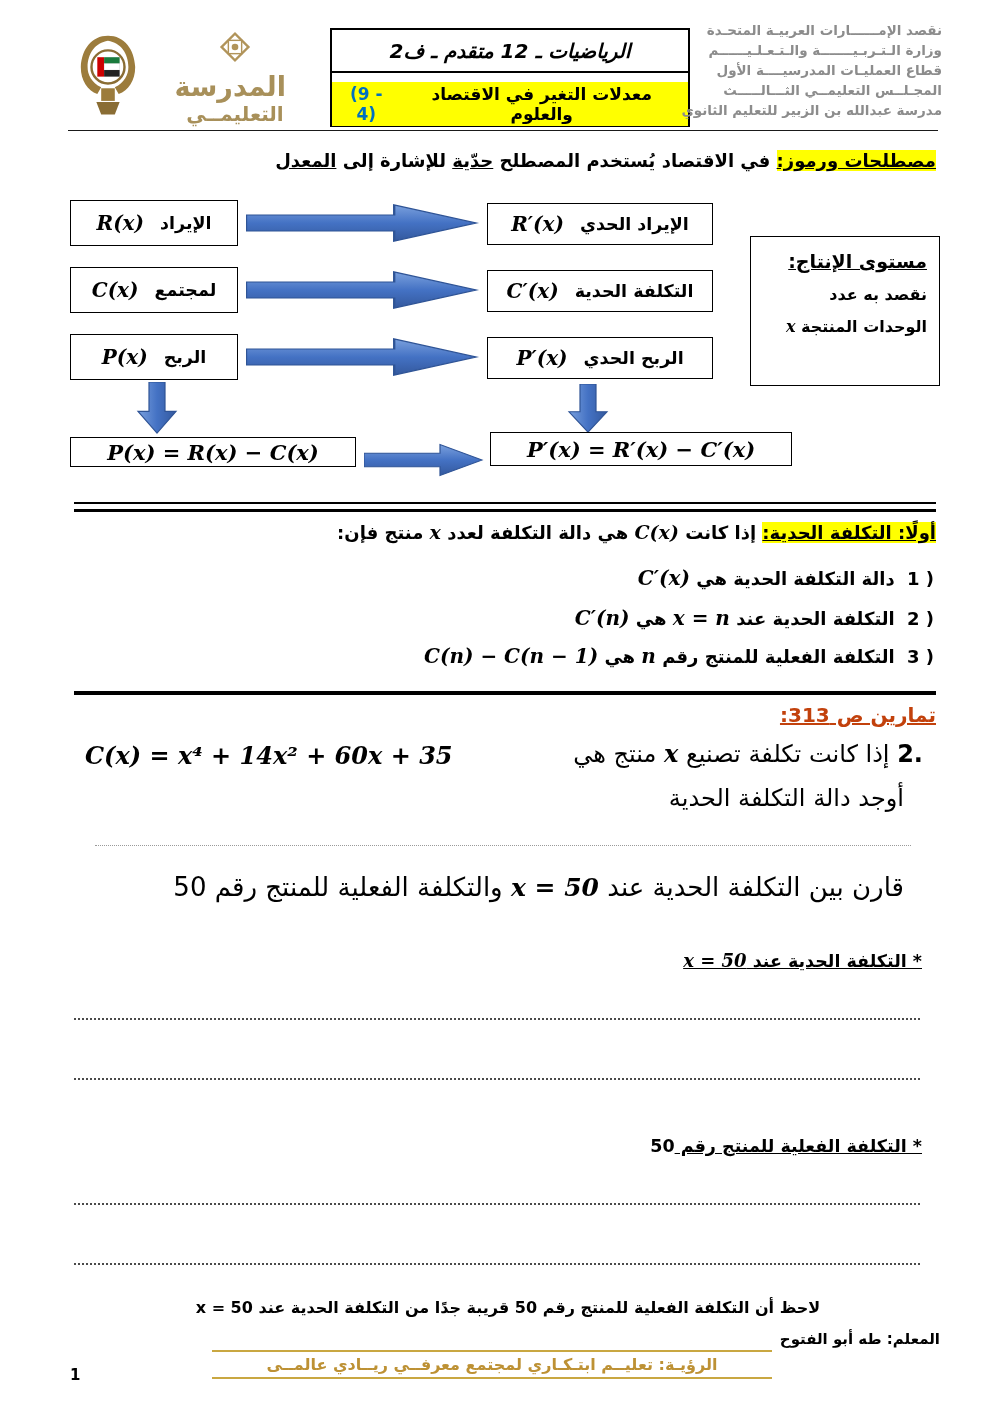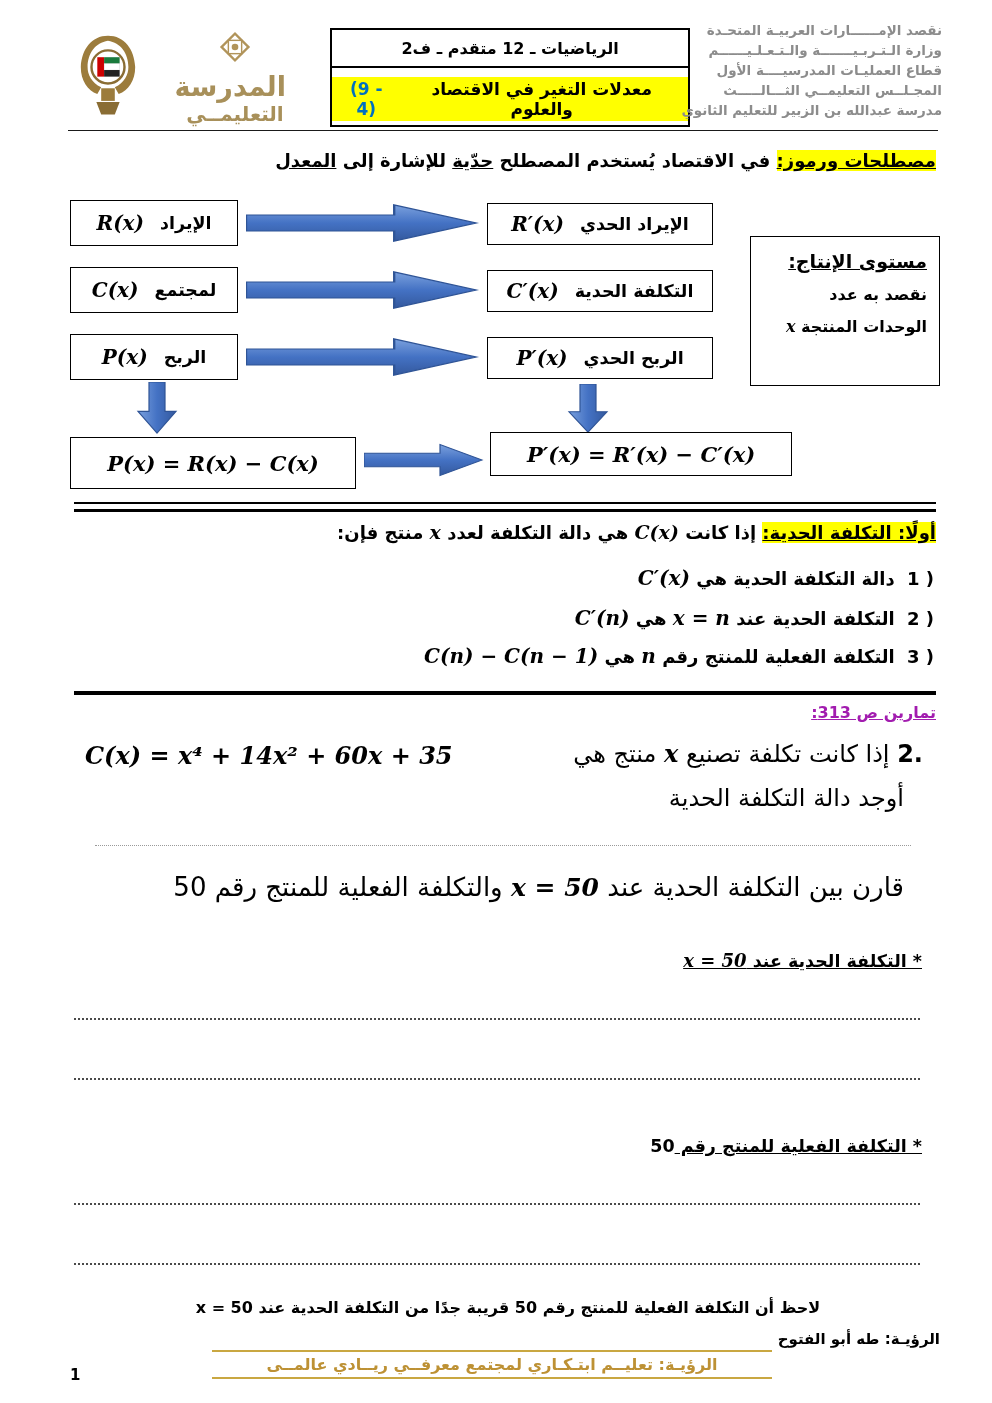"الرياضيات ـ 12 متقدم ـ" .course-row { font-size: 16px -> 20px; font-style: none -> italic }
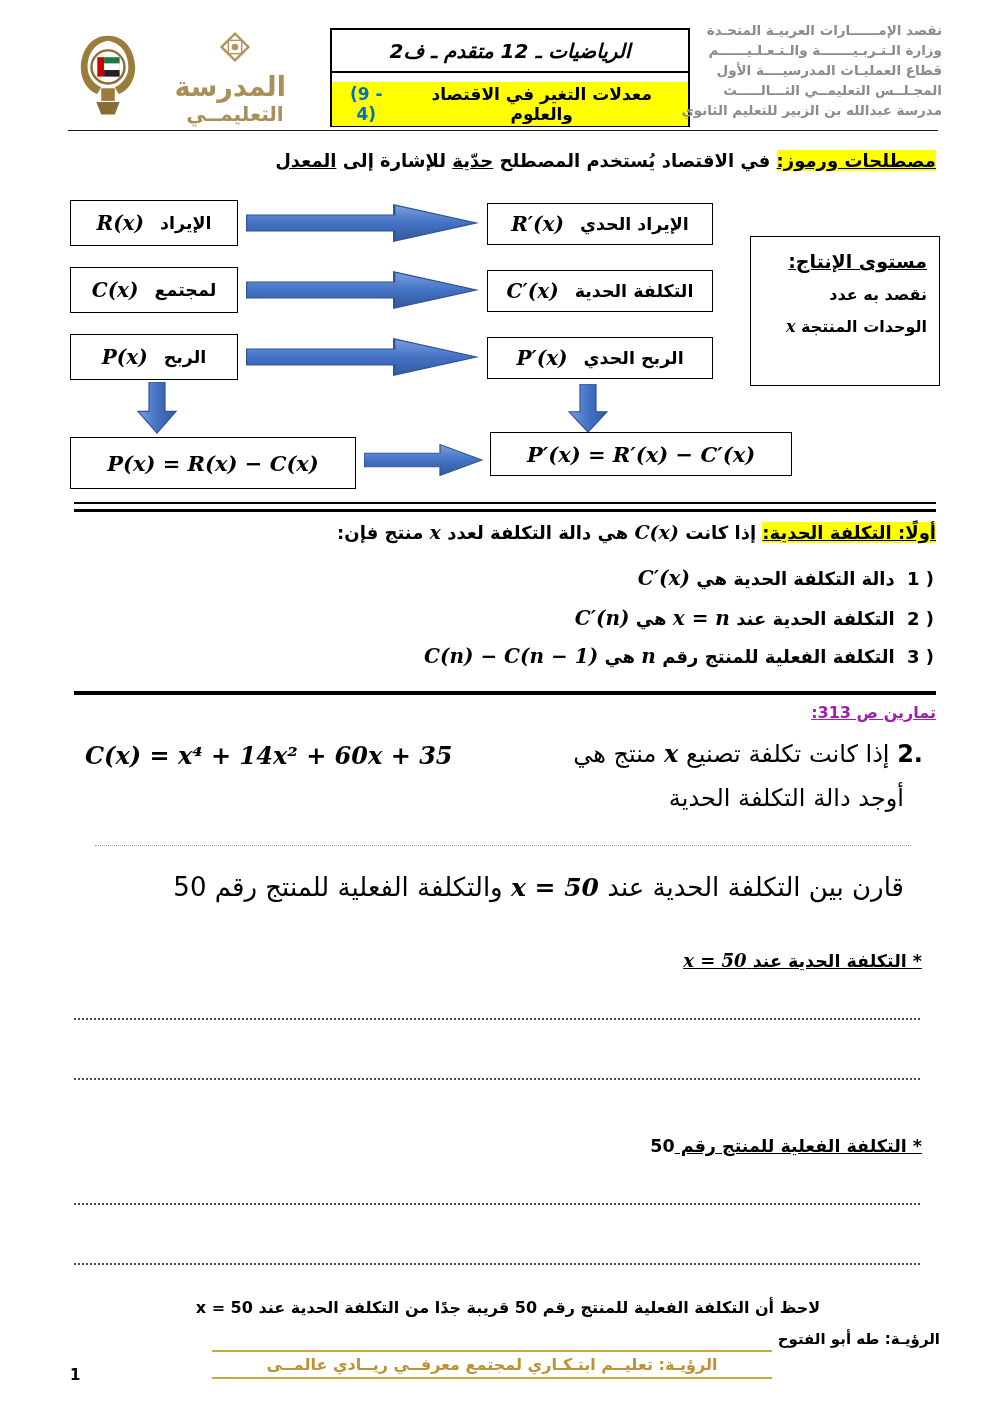"P(x) = R(x) − C(x)" div.formula-box { height: 52px -> 30px }
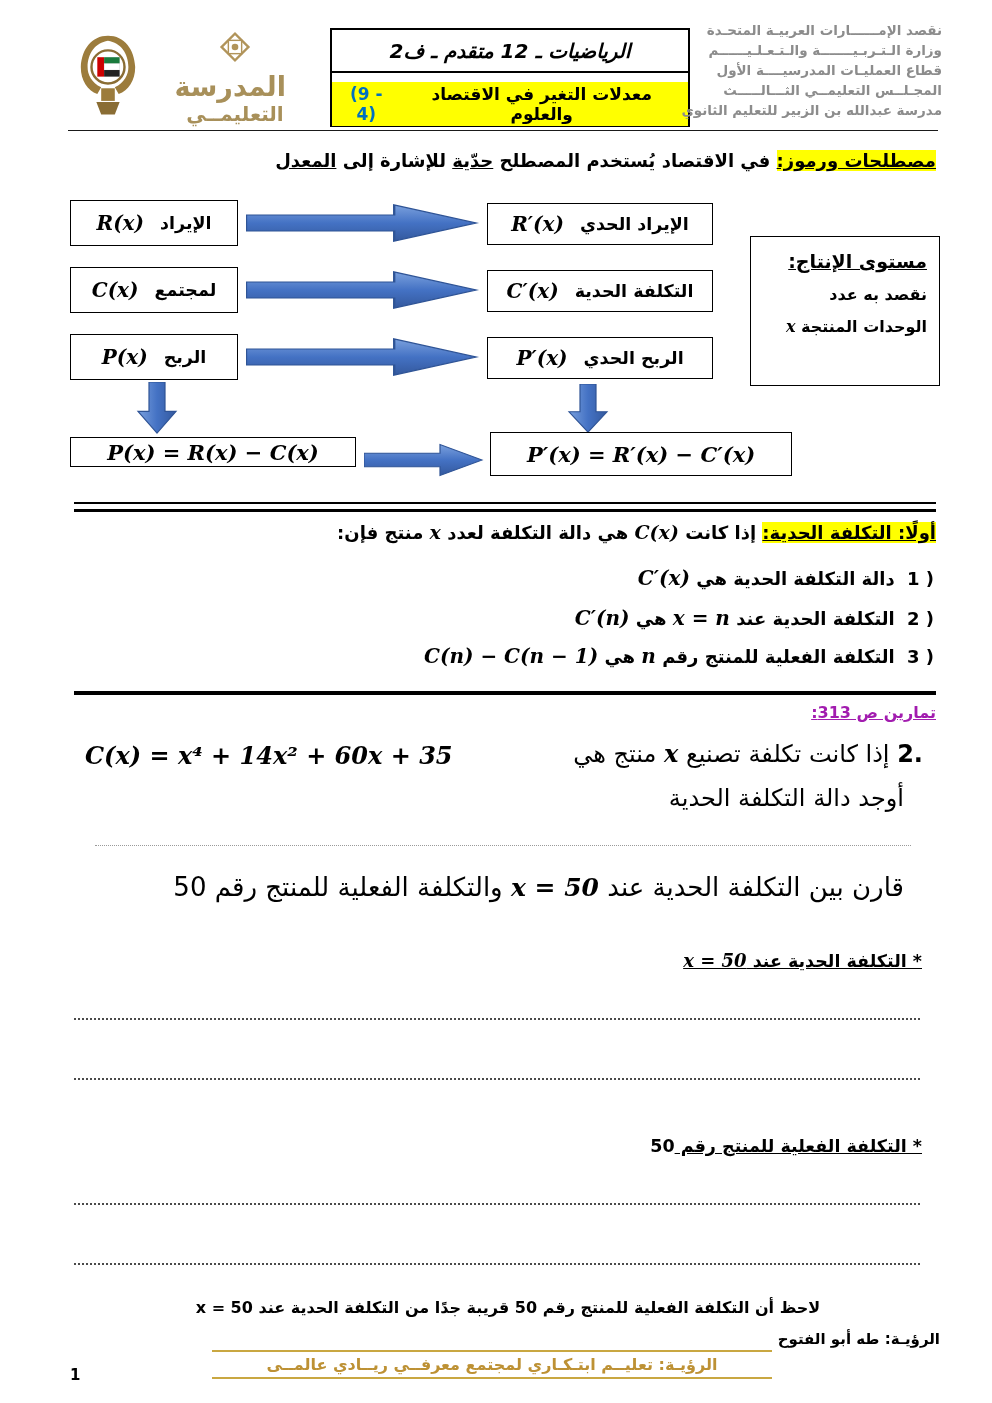"P′(x) = R′(x) − C′(x)" div.formula-box { height: 44px -> 34px }
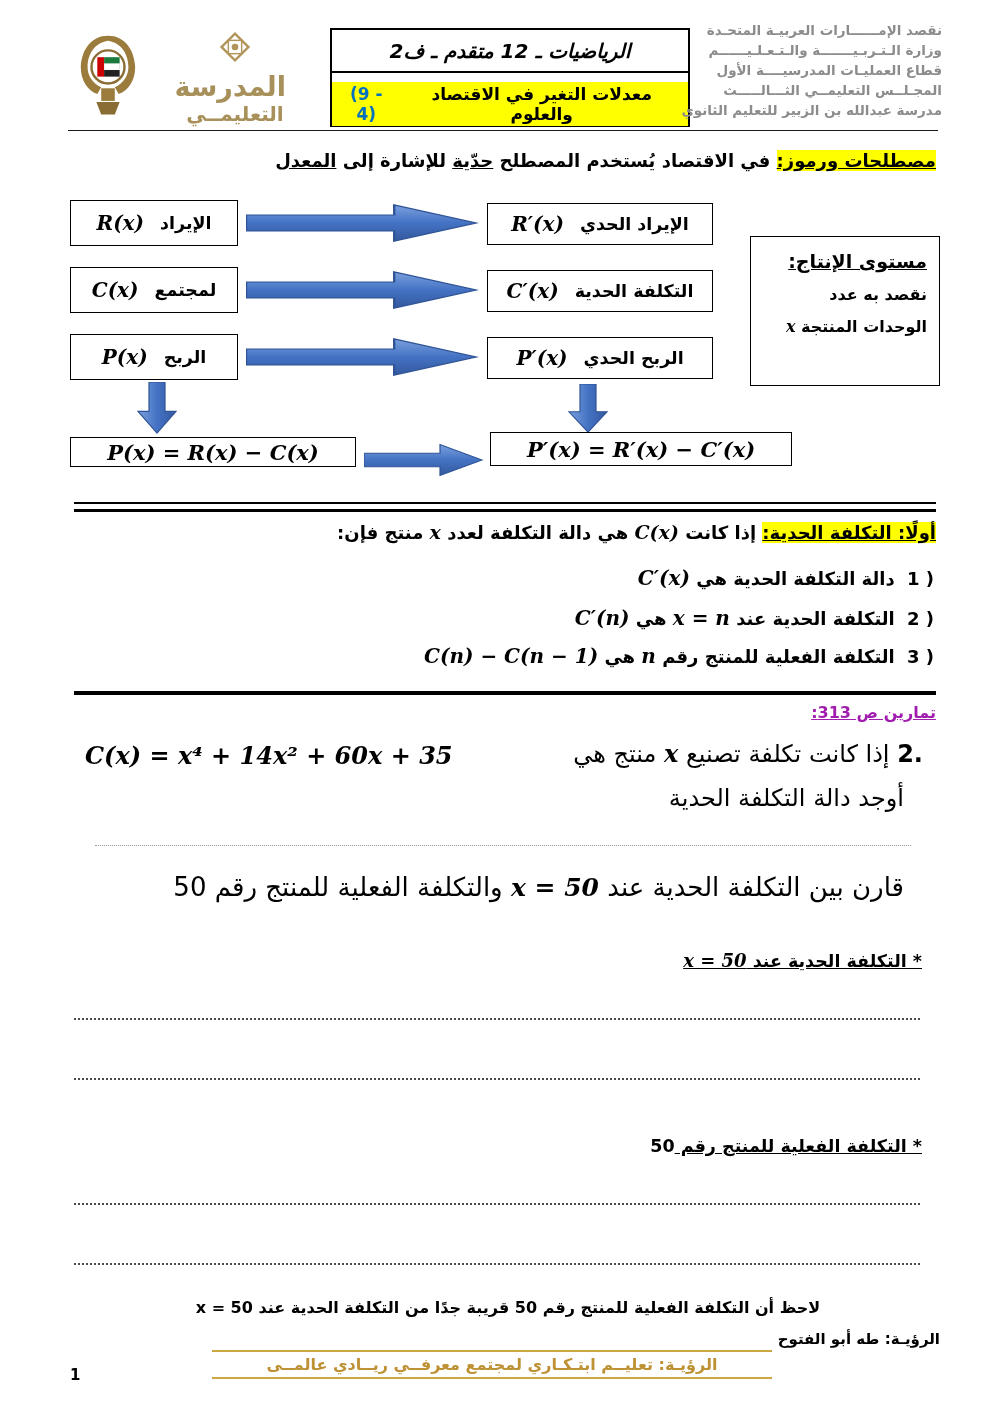"تمارين ص 313:" .ex-head { color: #a21caf -> #c2410c; font-size: 16px -> 20px }
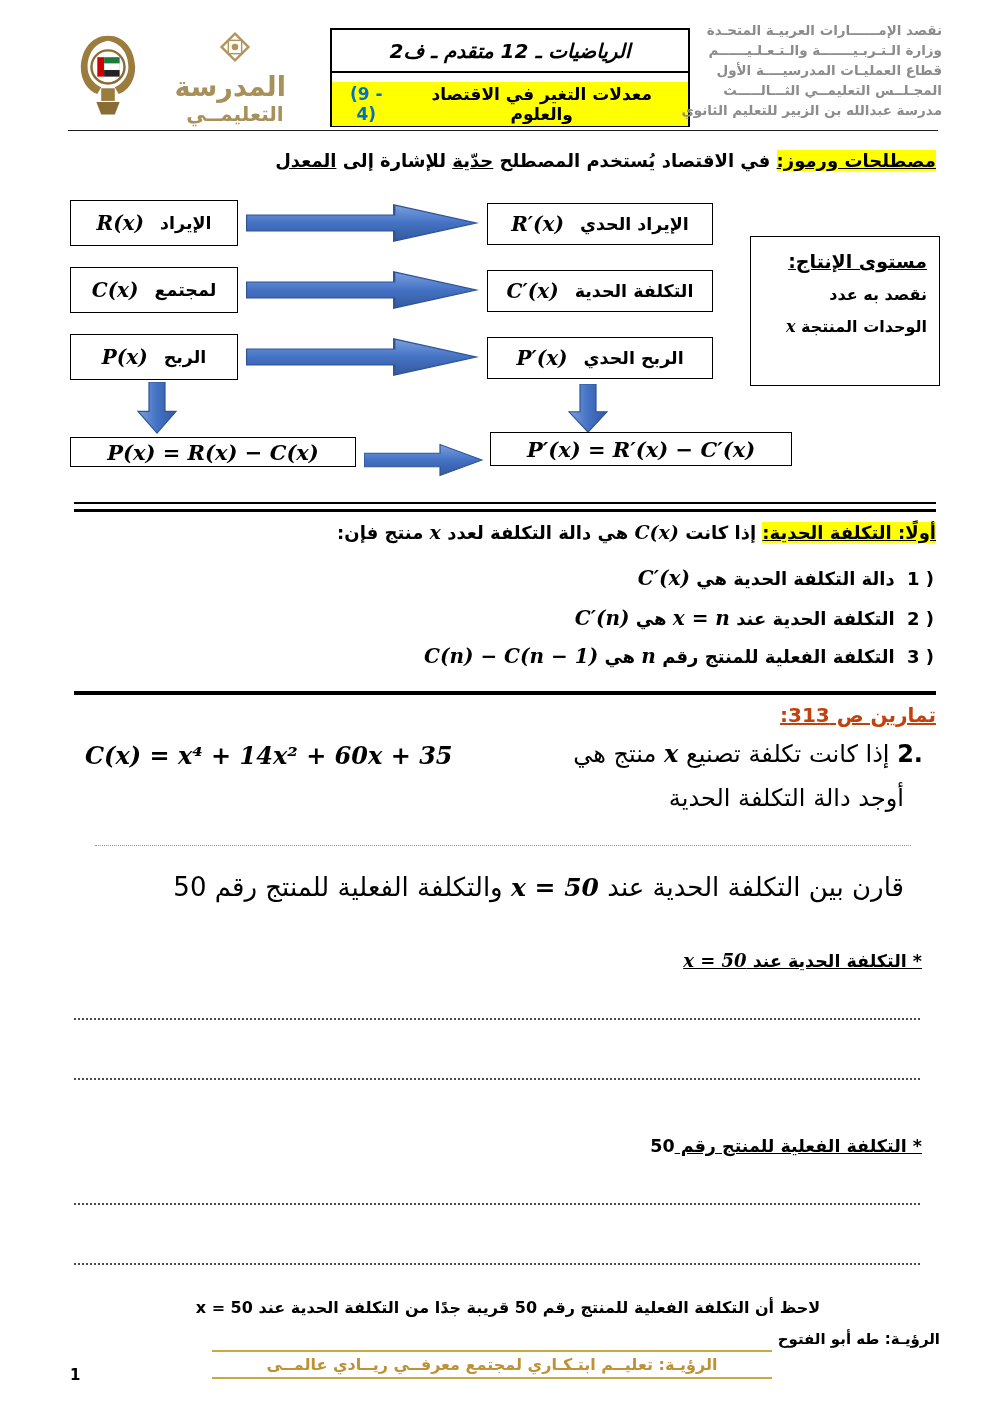"الرؤيـة: طه أبو الفتوح" p.abs { text: الرؤيـة -> المعلم }
